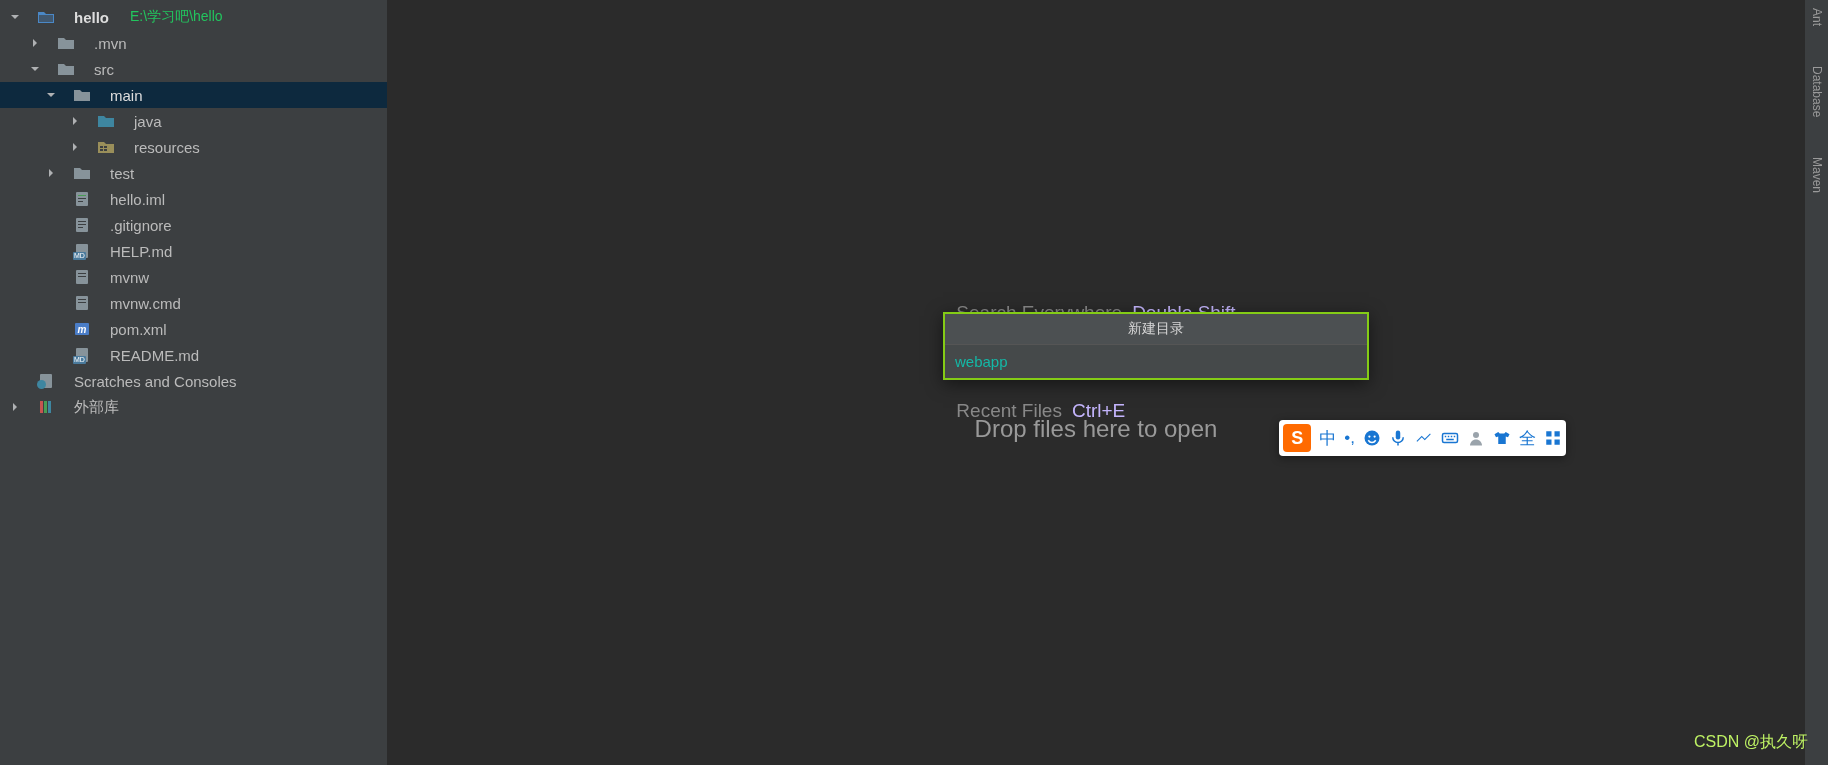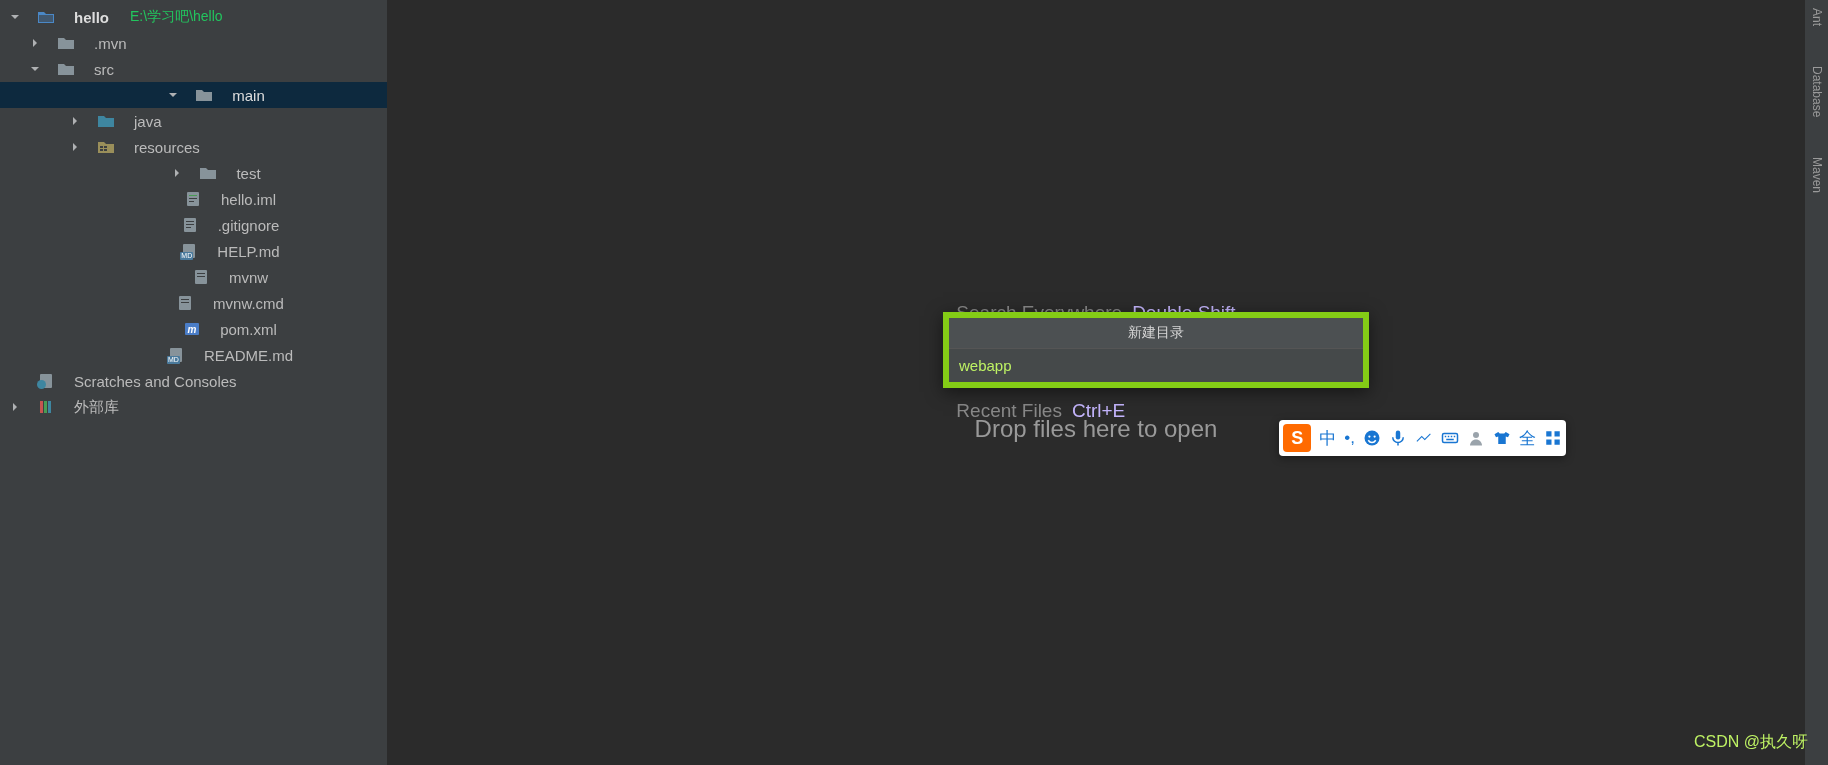"main" .ind-2 { justify-content: center -> none }
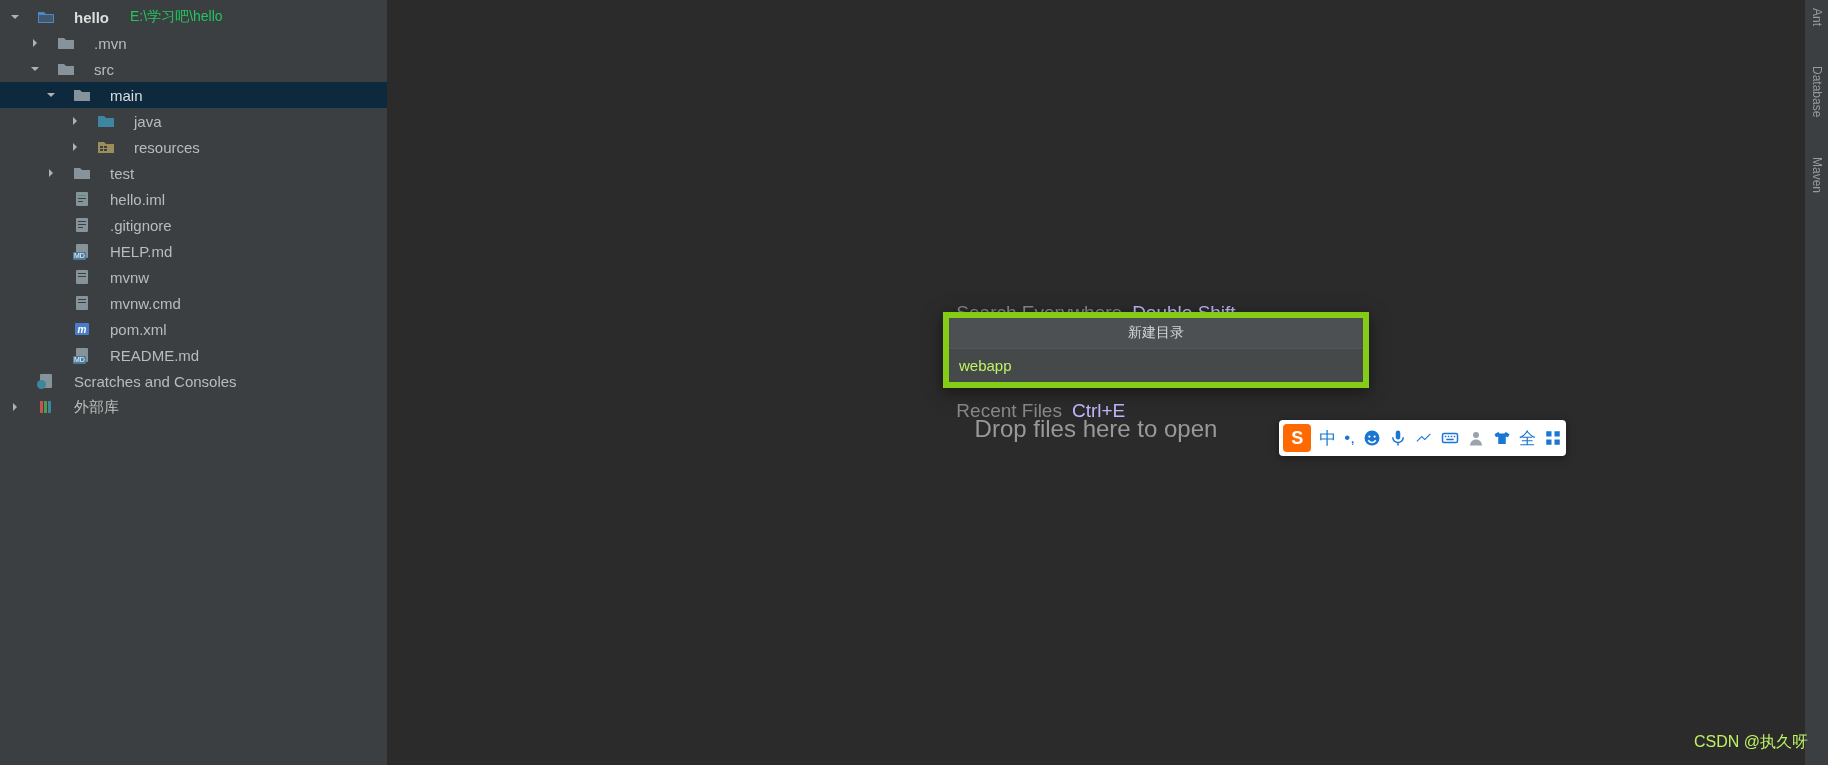"新建目录" .popup { border: 6px solid #84cc16 -> 2px solid #84cc16 }
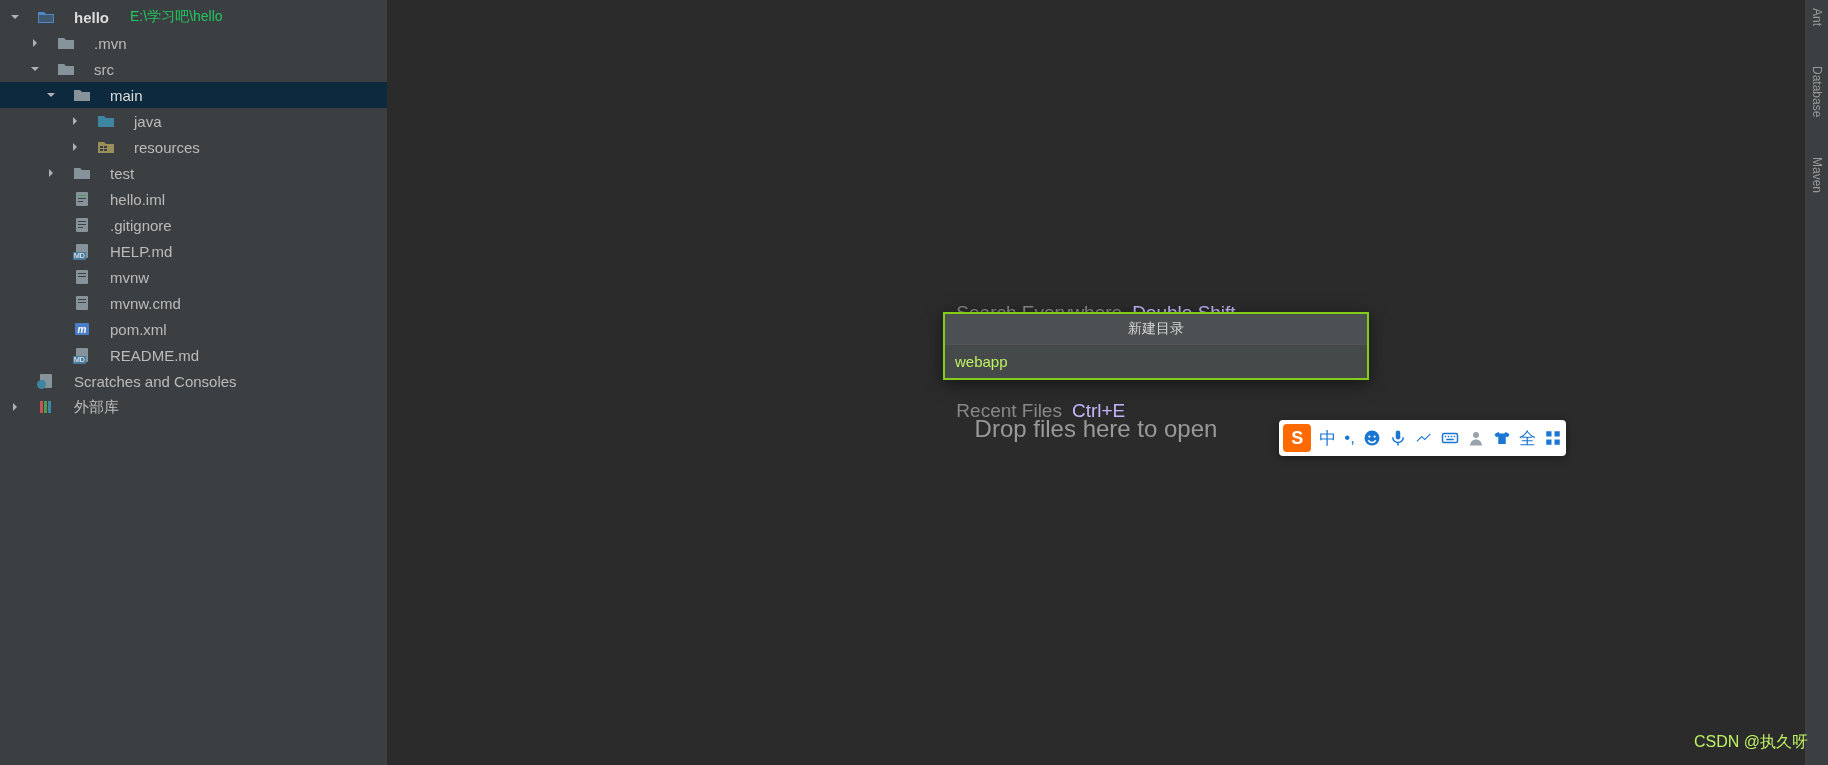"webapp" .popup-input { color: #bef264 -> #14b8a6 }
